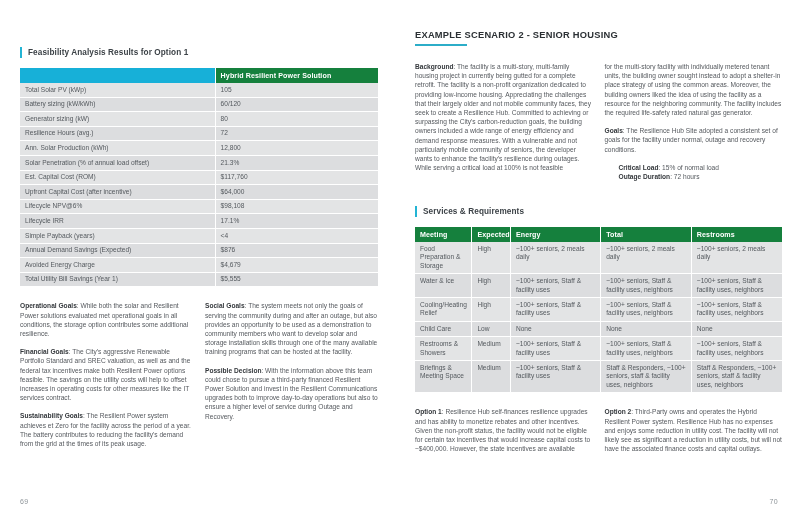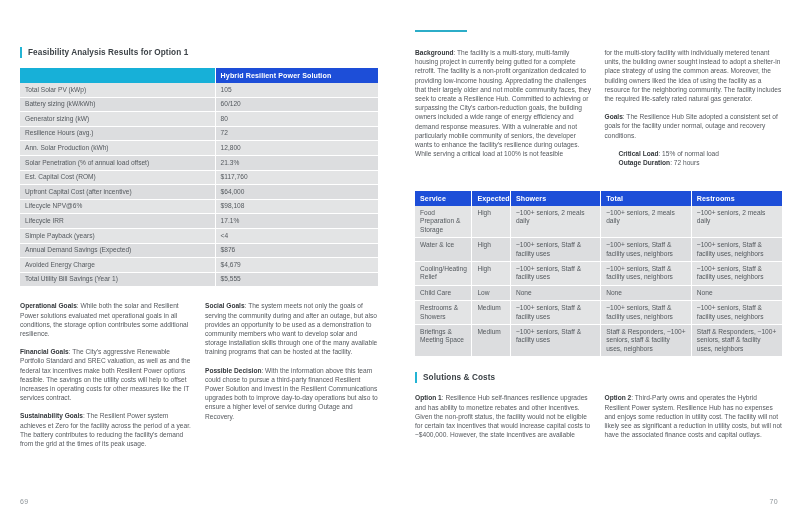"EXAMPLE SCENARIO 2 - SENIOR" div.scenario-head { html: none -> <div>EXAMPLE SCENARIO 2 - SENIOR HOUSING</div> }
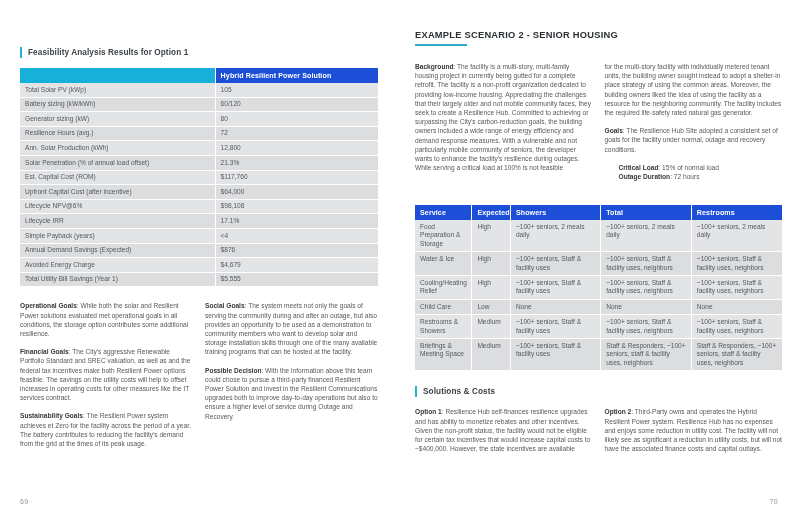"Hybrid Resilient Power Solution" table.dt th { background: #1d4ed8 -> #15803d }
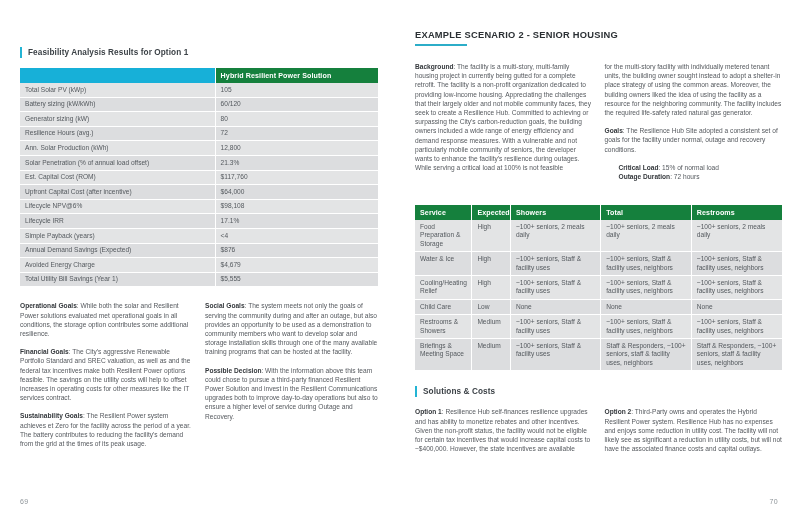"Services & Requirements" div.sec-head { html: none -> <div> <div></div> <div>Services &amp; Requirements</div> </div> }
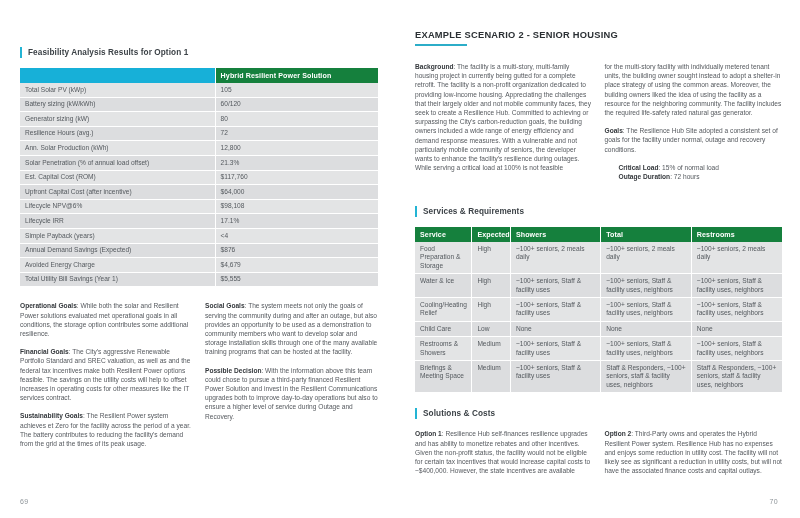"Service" th { text: Service -> Meeting }
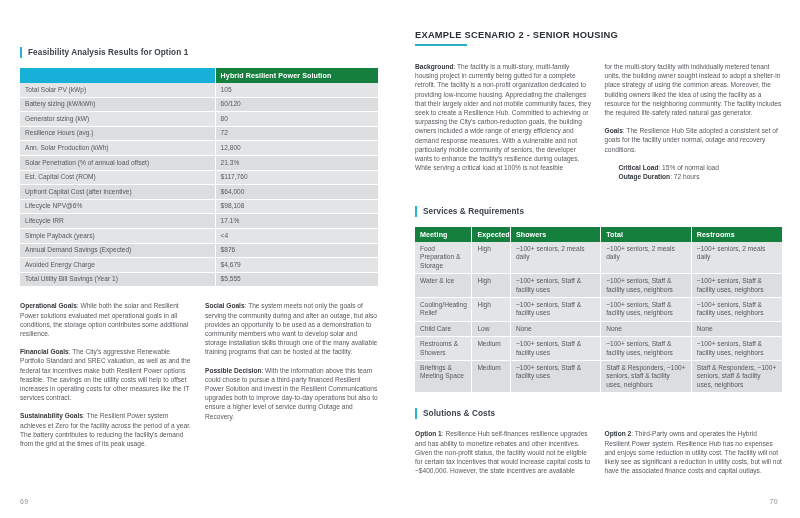"Showers" th { text: Showers -> Energy }
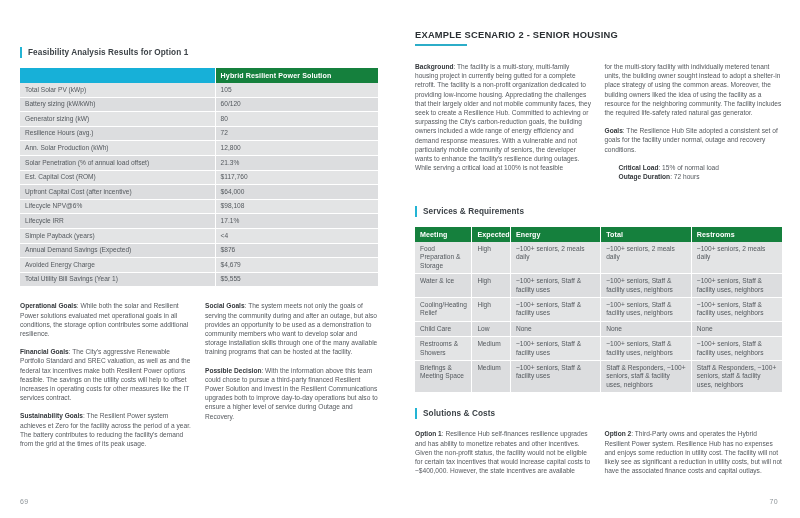"Solutions & Costs" div.sec-head { html: <div> <div></div> <div>Solutions &amp; Costs</div> </div> -> none }
